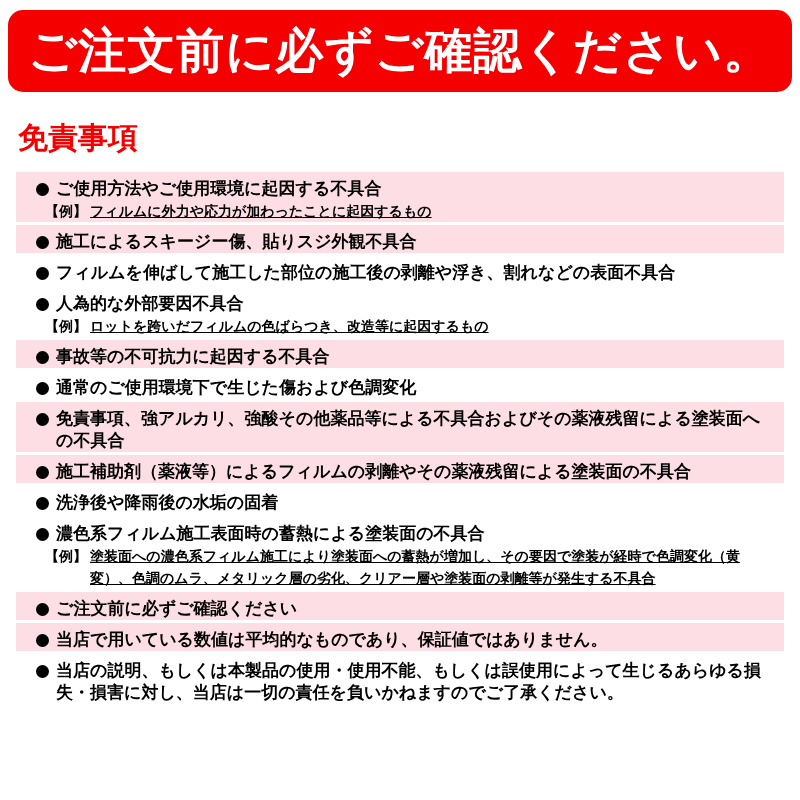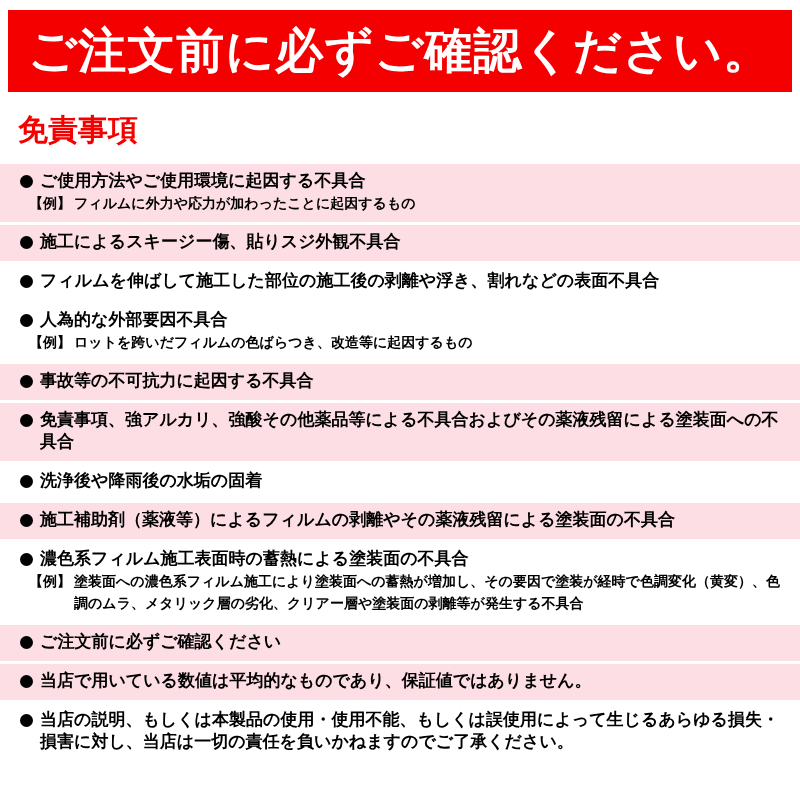"ご注文前に必ずご確認ください。" .banner { border-radius: none -> 15px }
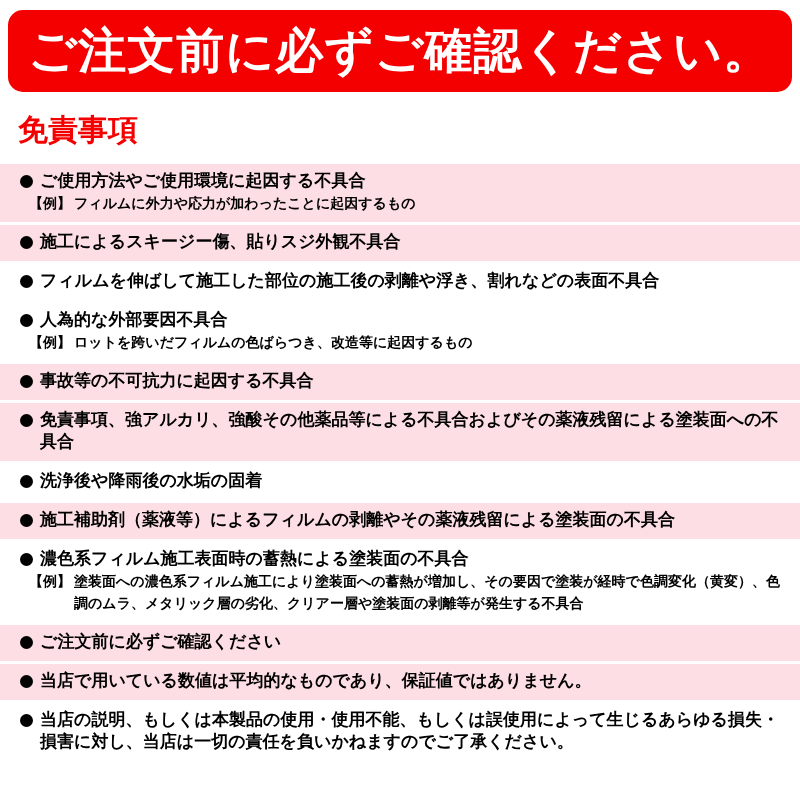"免責事項" .heading { margin: 21px 0 17px 18px -> 29px 0 17px 18px }
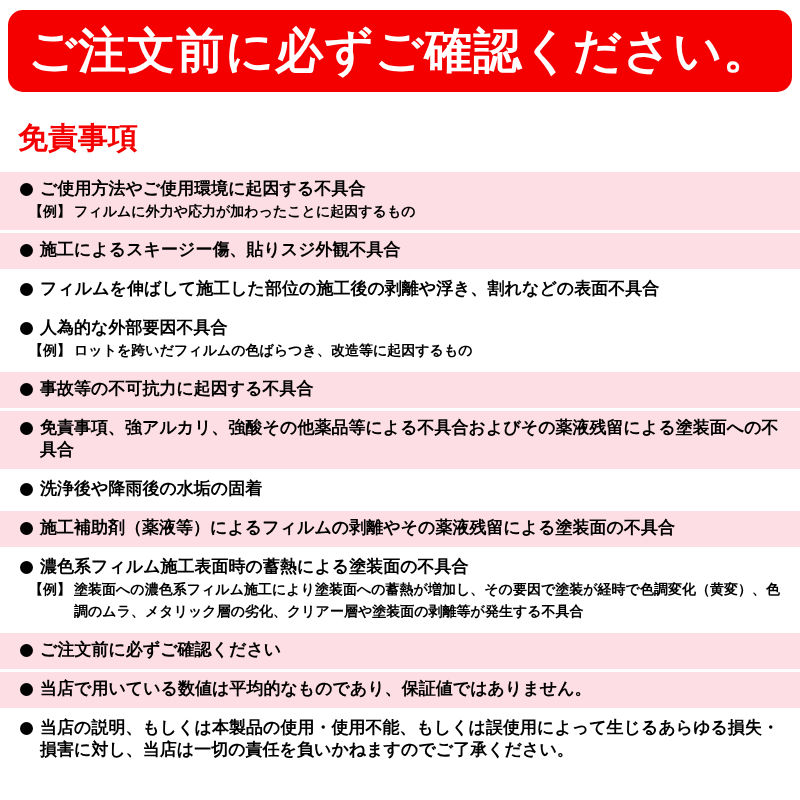"ご使用方法やご使用環境に起因する不具合" .item { margin: 3px 0 -> 3px 16px; padding: 6px 14px 8px 20px -> 6px 14px 0 20px }
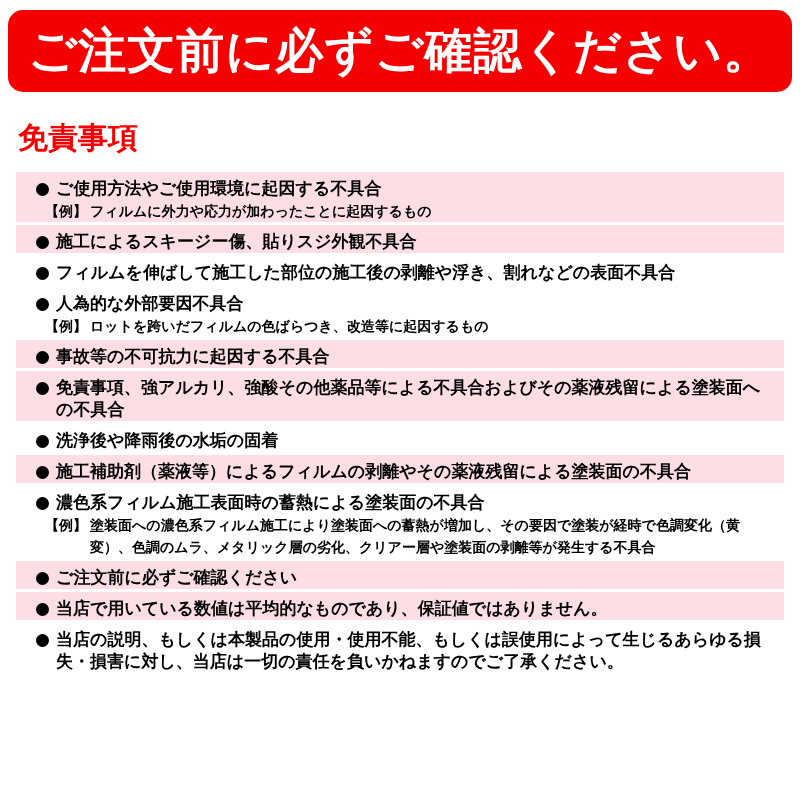"フィルムに外力や応力が加わったことに起因するもの" .example .text { text-decoration: none -> underline }
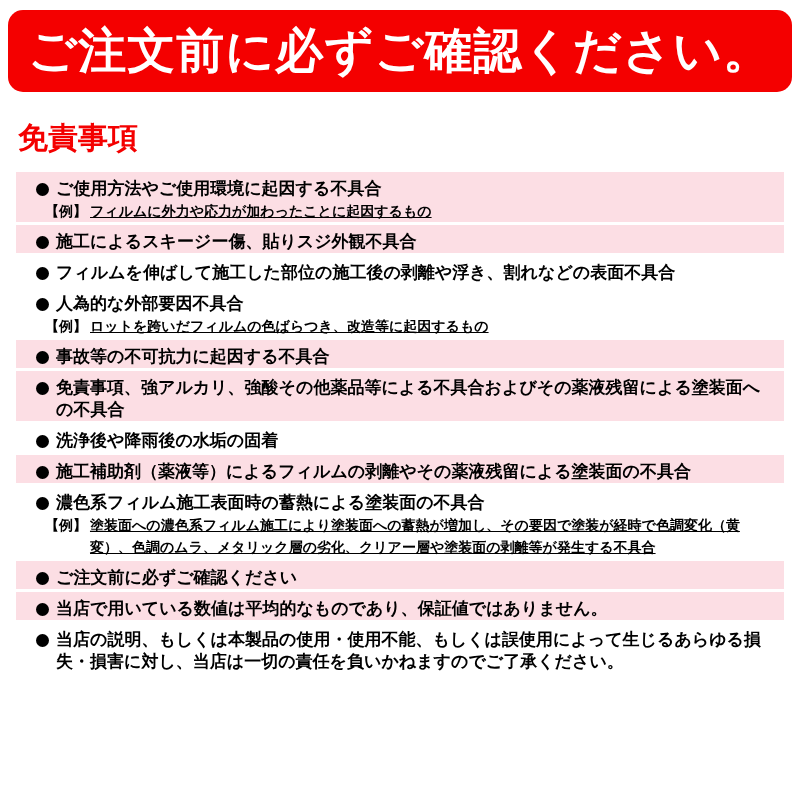"通常のご使用環境下で生じた傷および色調変化" div.item { html: none -> <div> <div> <span></span> <span>通常のご使用環境下で生じた傷および色調変化</span> </div> </div> }
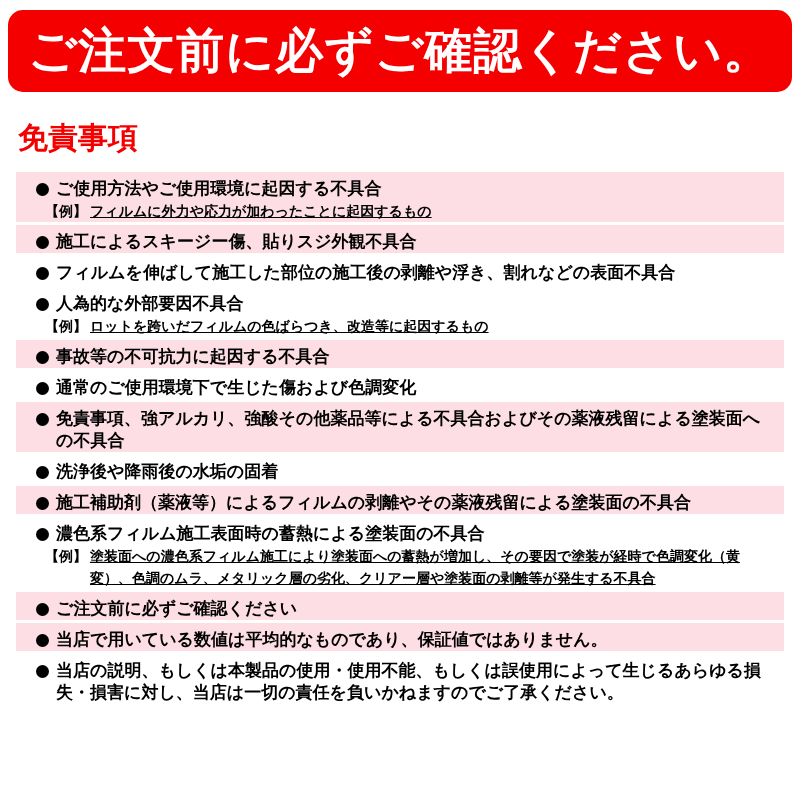"洗浄後や降雨後の水垢の固着" div.item { order: before "施工補助剤（薬液等）によるフィルムの剥離やその薬液残留による塗装面の不具合" -> after "施工補助剤（薬液等）によるフィルムの剥離やその薬液残留による塗装面の不具合" }
